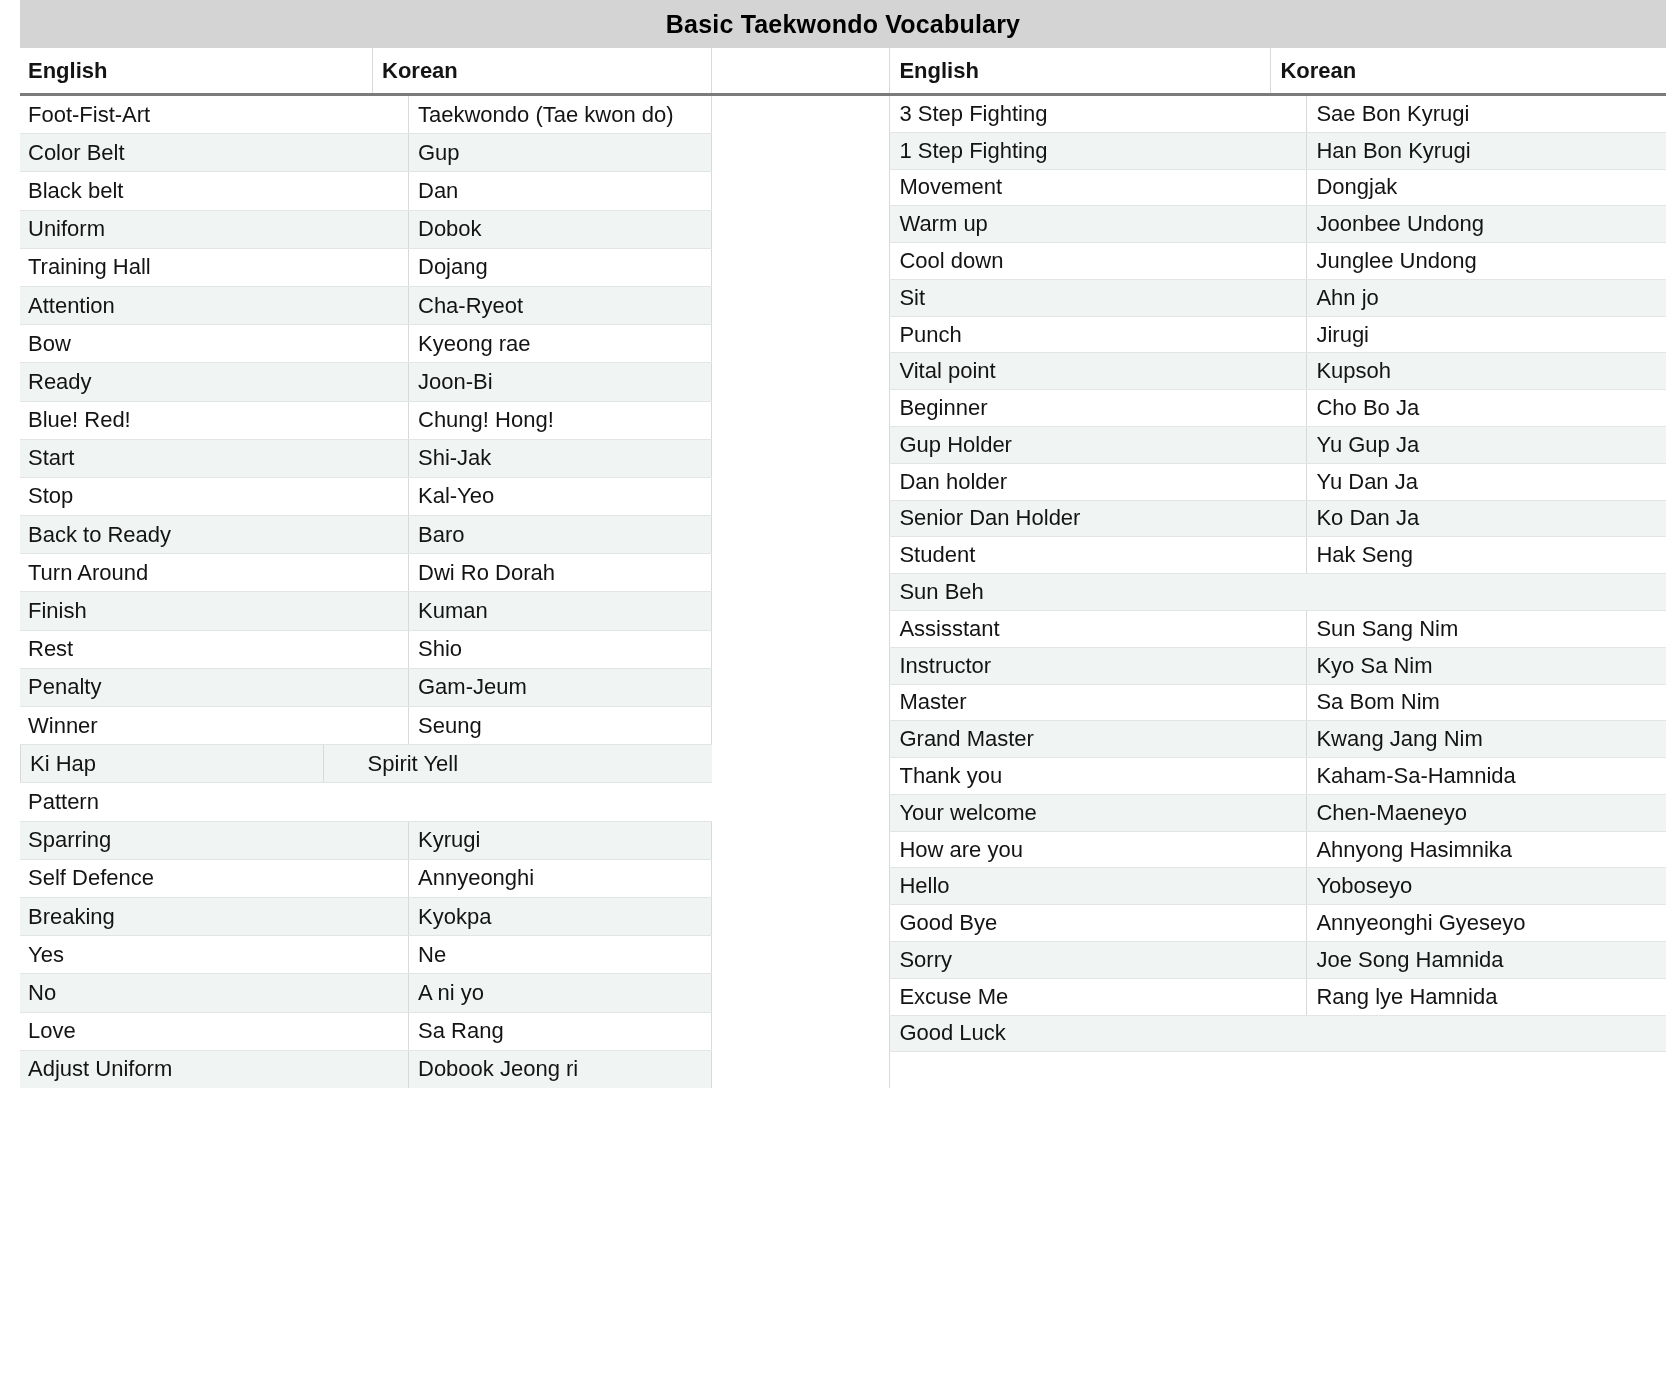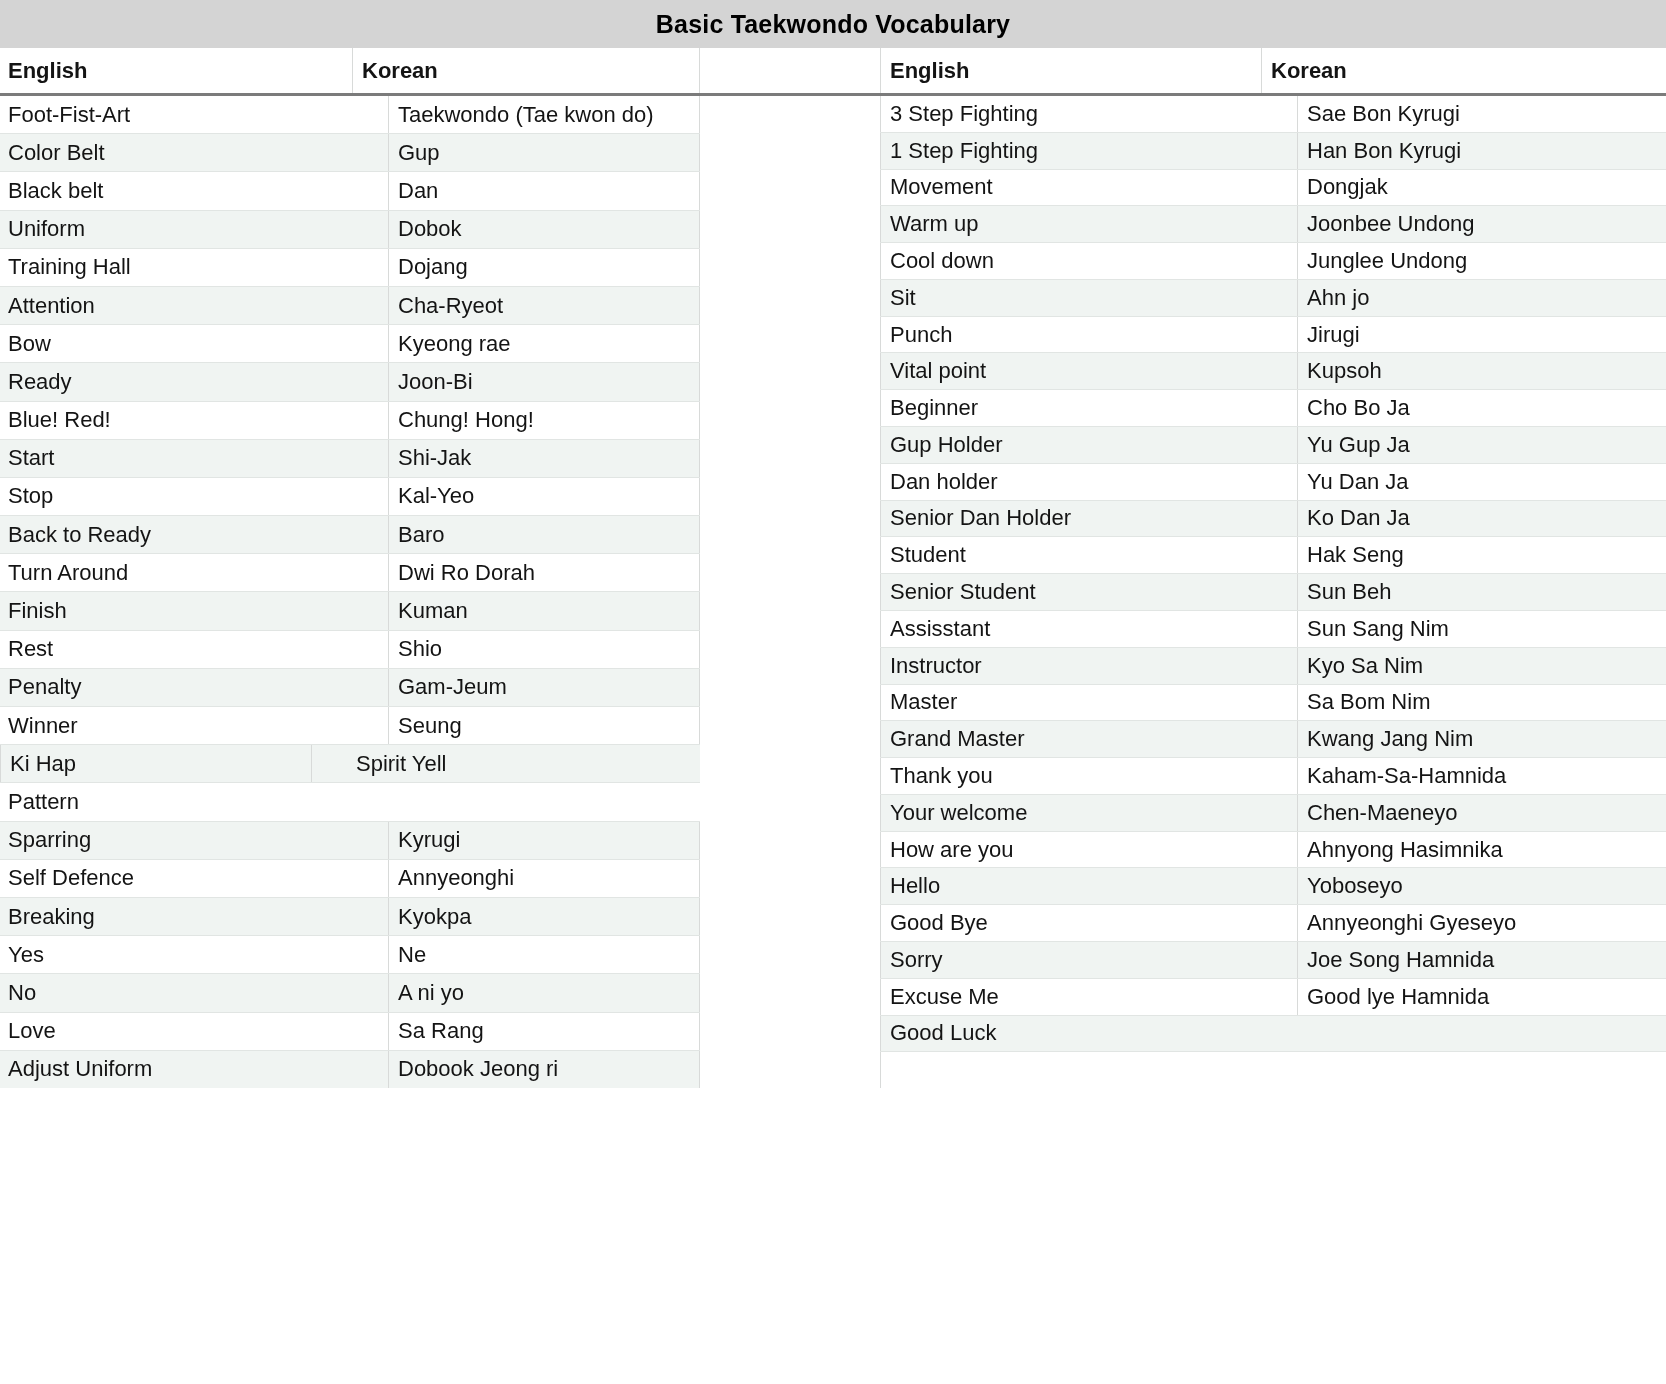"Basic Taekwondo Vocabulary" .page { padding-left: none -> 20px }
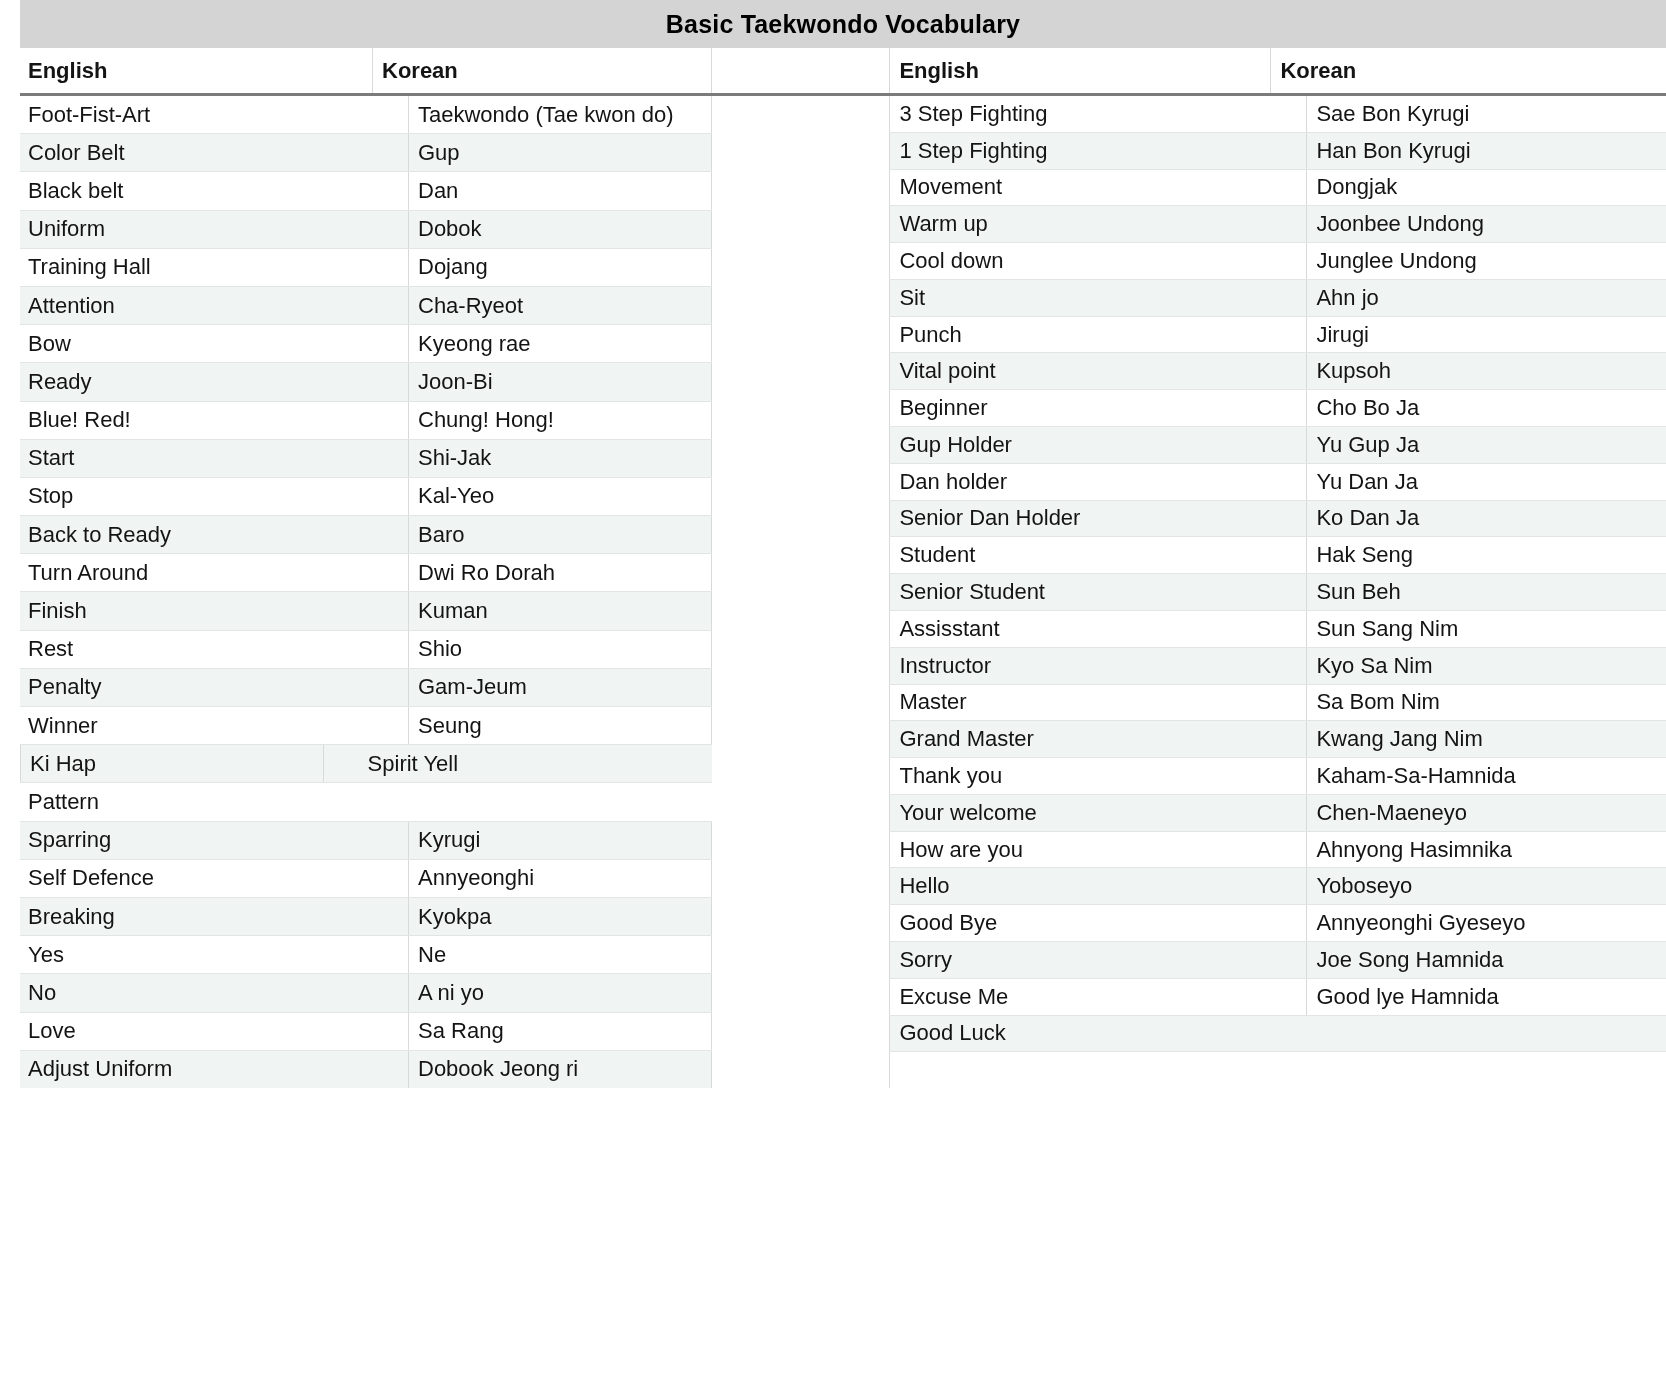"Senior Student" div.cell { html: <div>Senior Student</div> -> none }
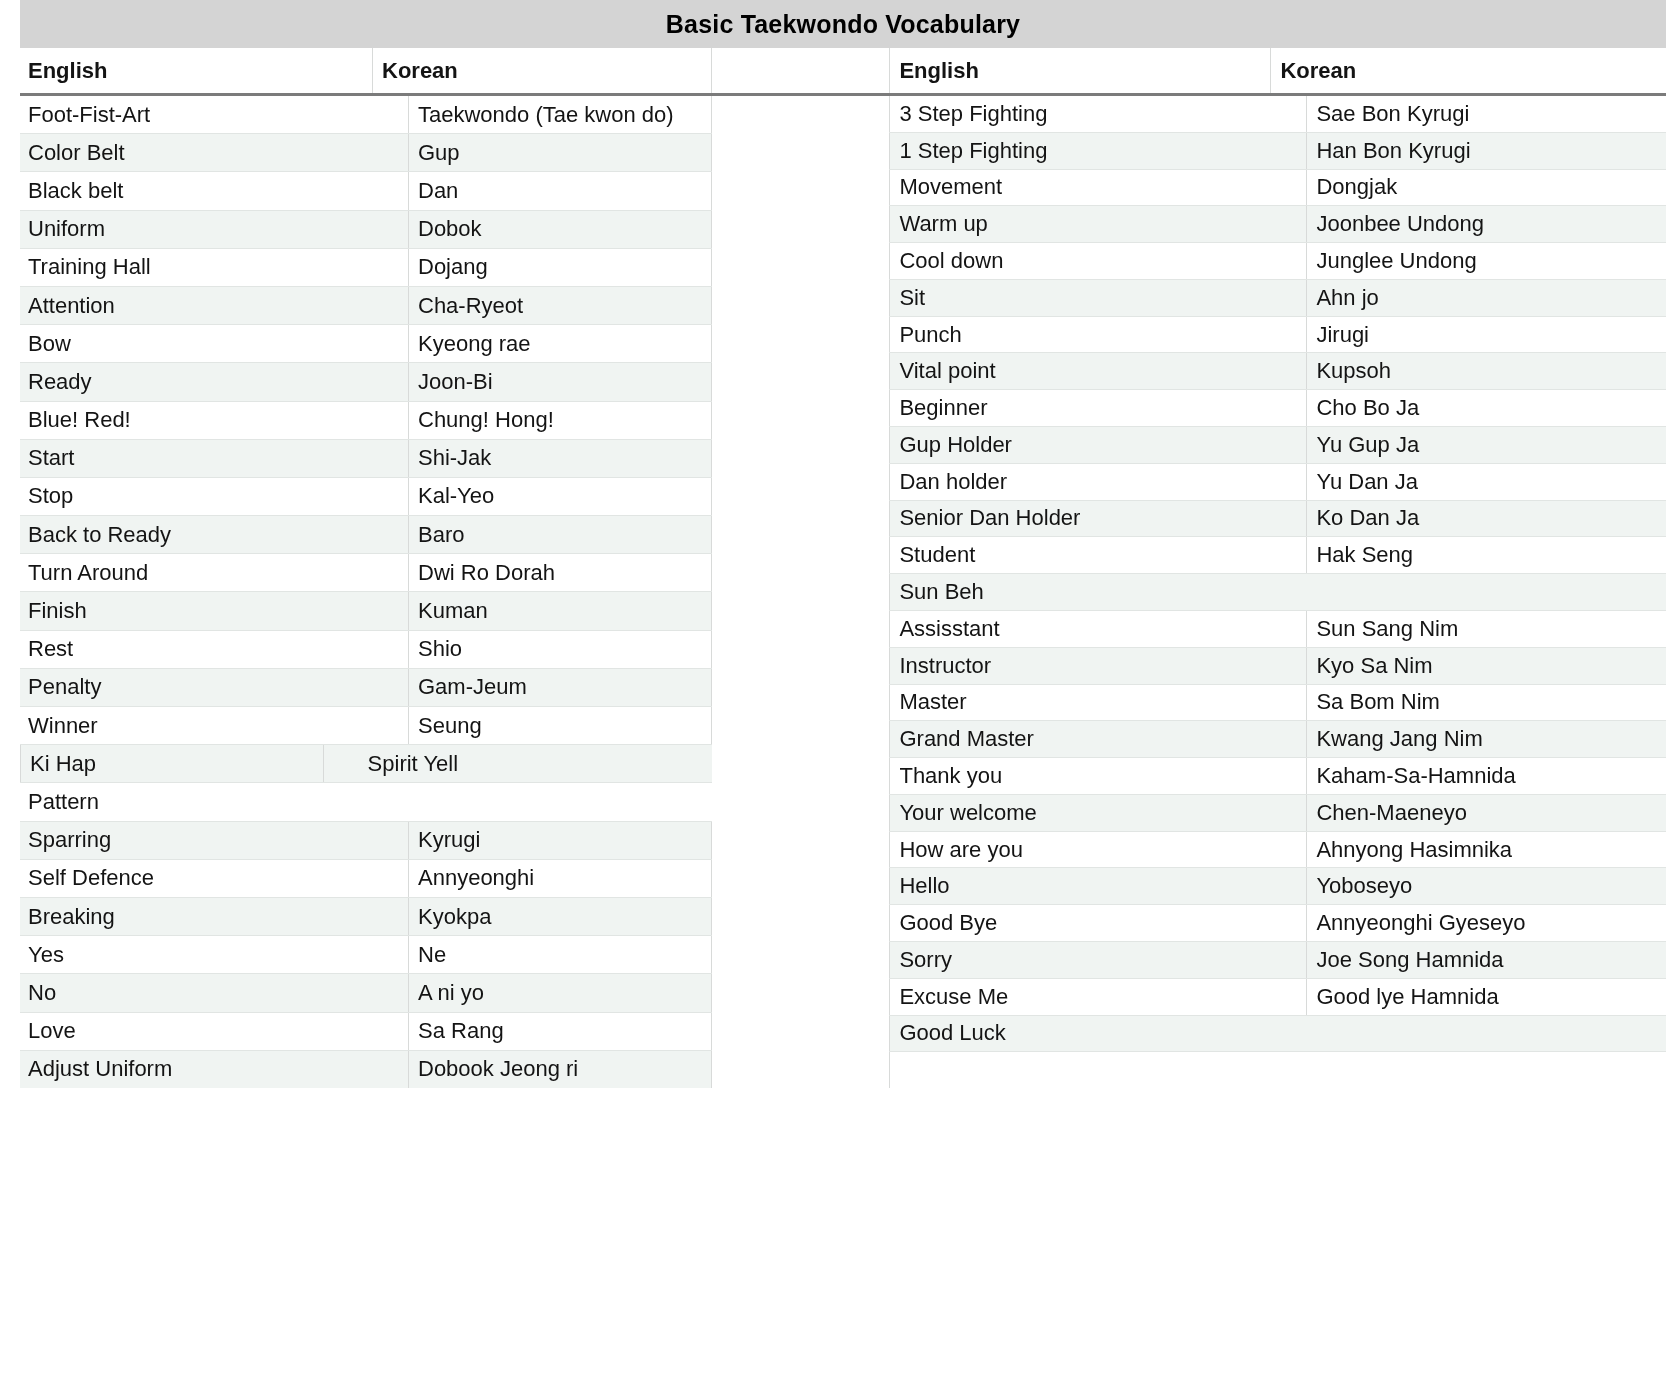"Good lye Hamnida" div.cell { text: Good -> Rang }
